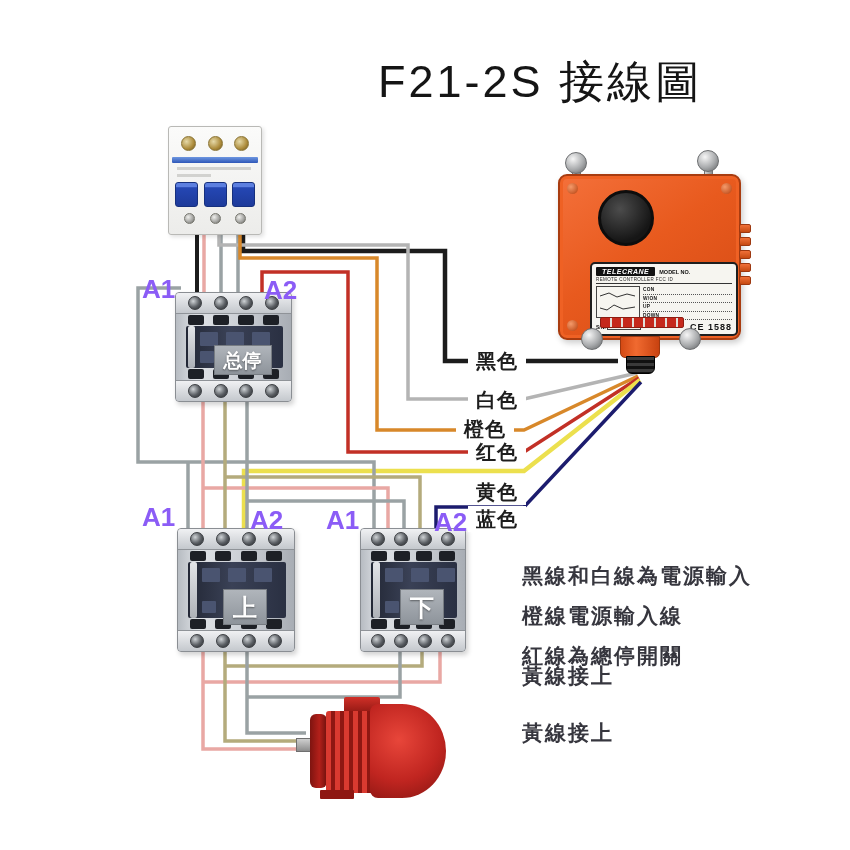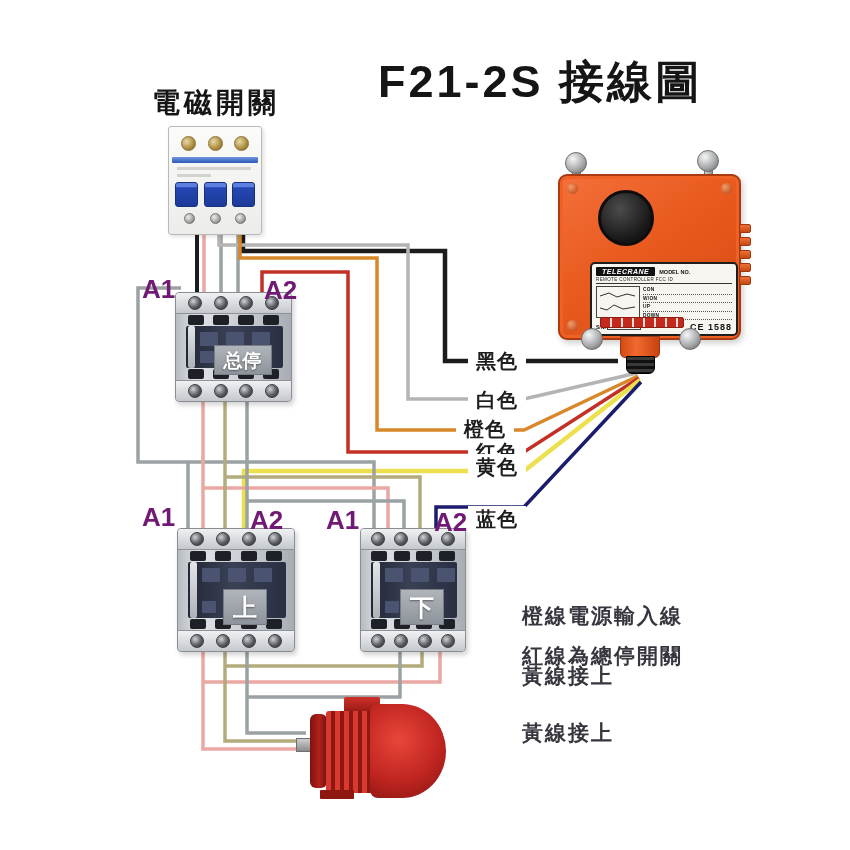"電磁開關" div.lbl { html: <div>電磁開關</div> -> none }
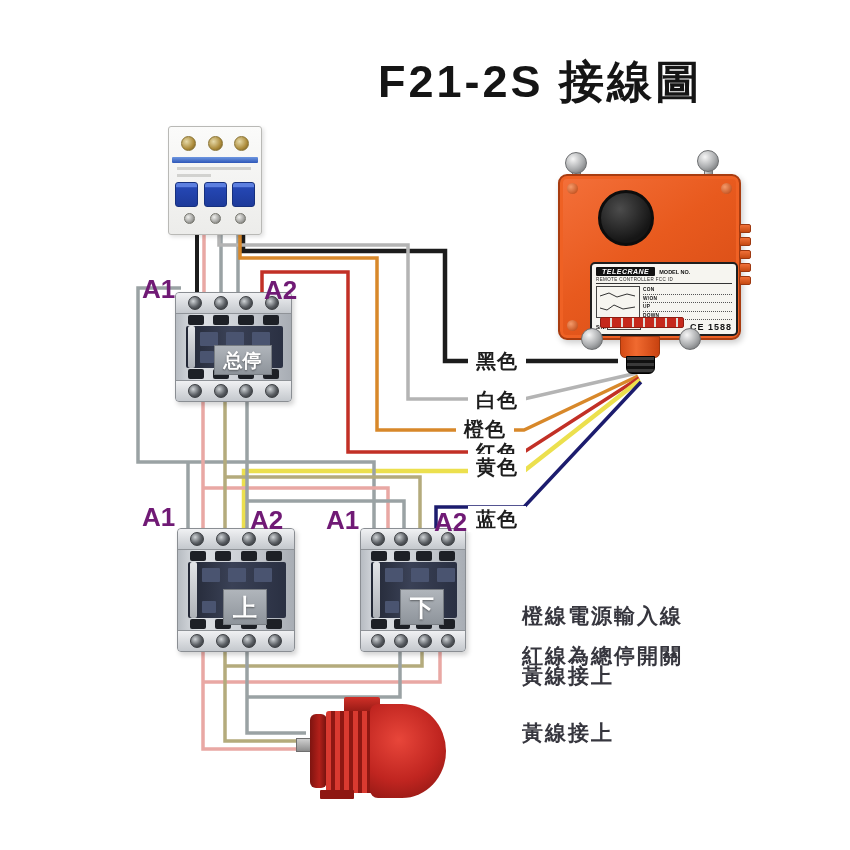"F21-2S 接線圖" .page-title { font-weight: bold -> normal }
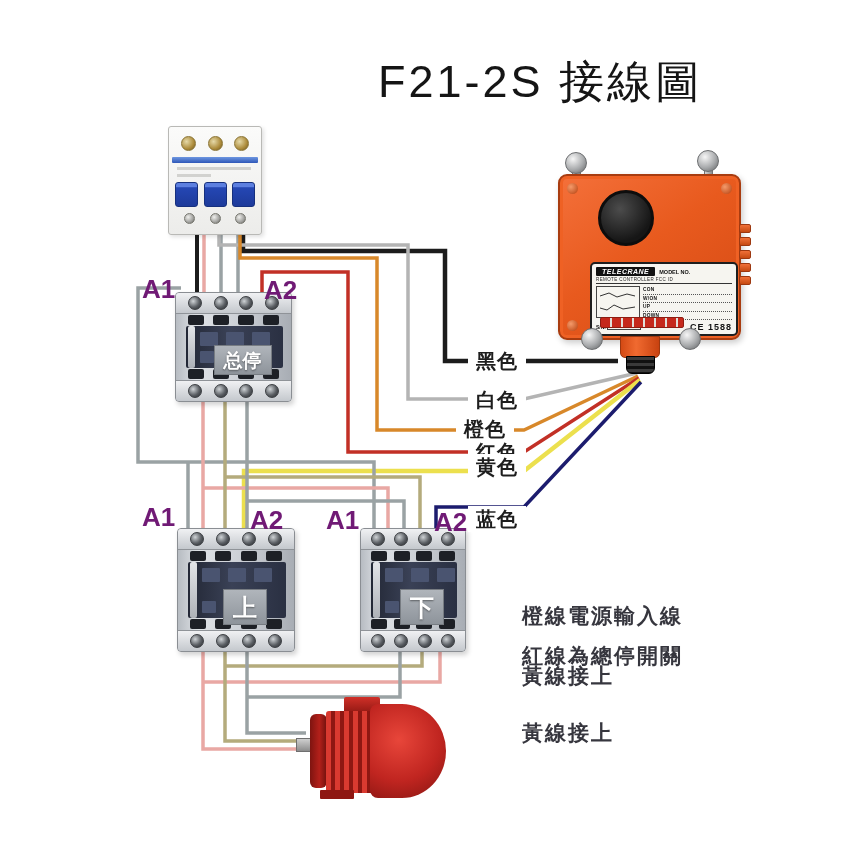"A1" .coil-label { color: #701a75 -> #8b5cf6 }
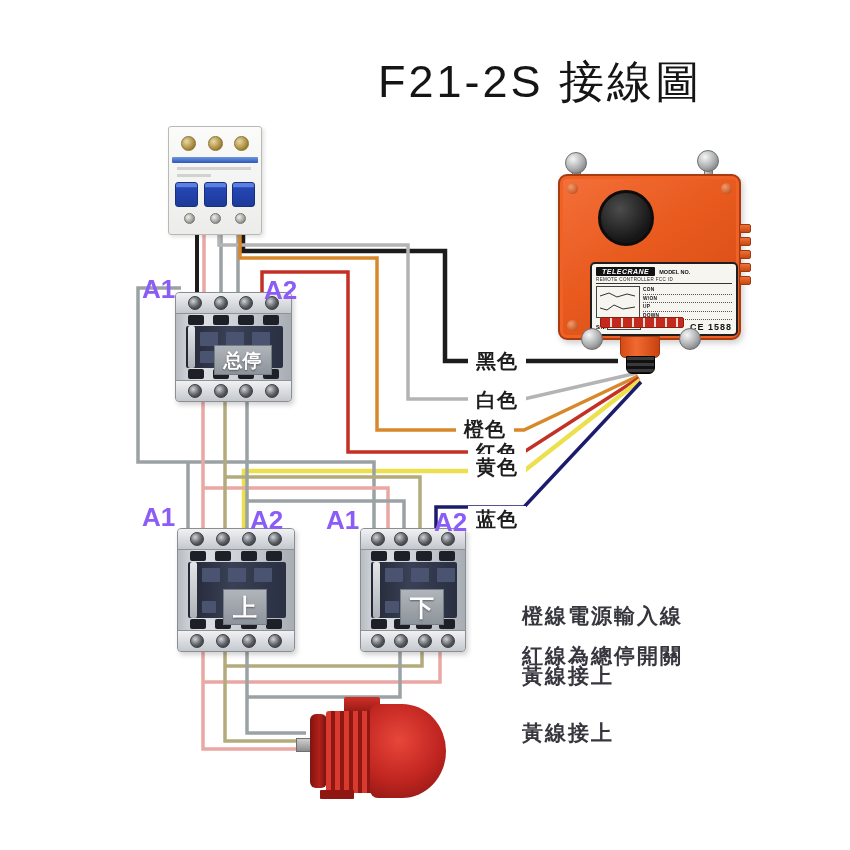"黄色" div.lbl { top: 454px -> 479px }
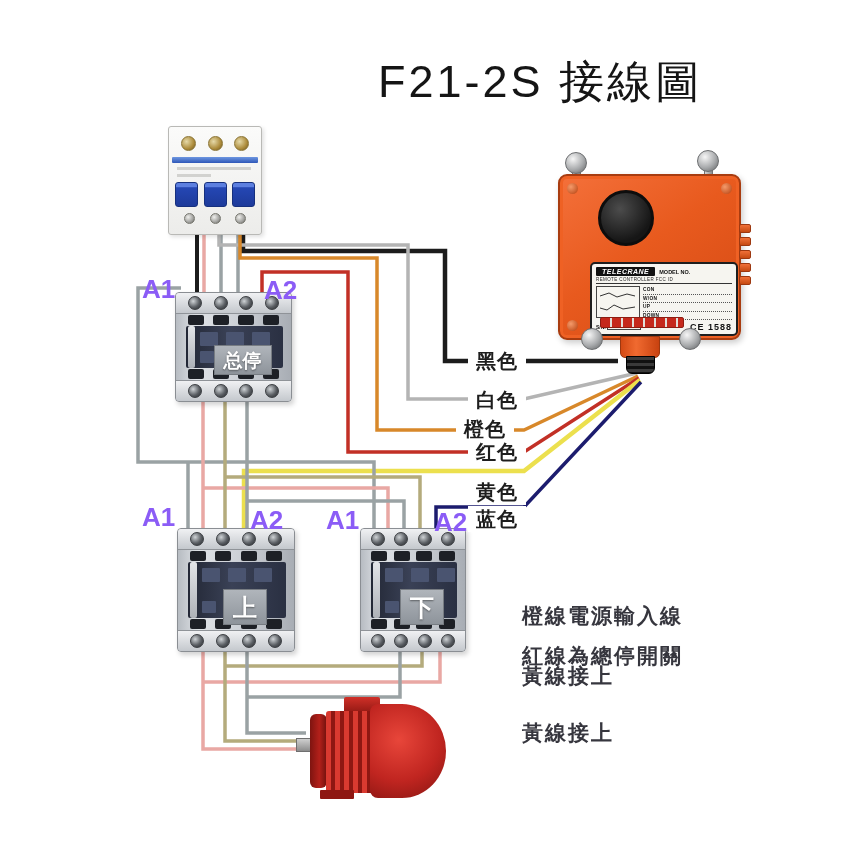"黑線和白線為電源輸入" div.lbl { html: none -> <div>黑線和白線為電源輸入</div> }
